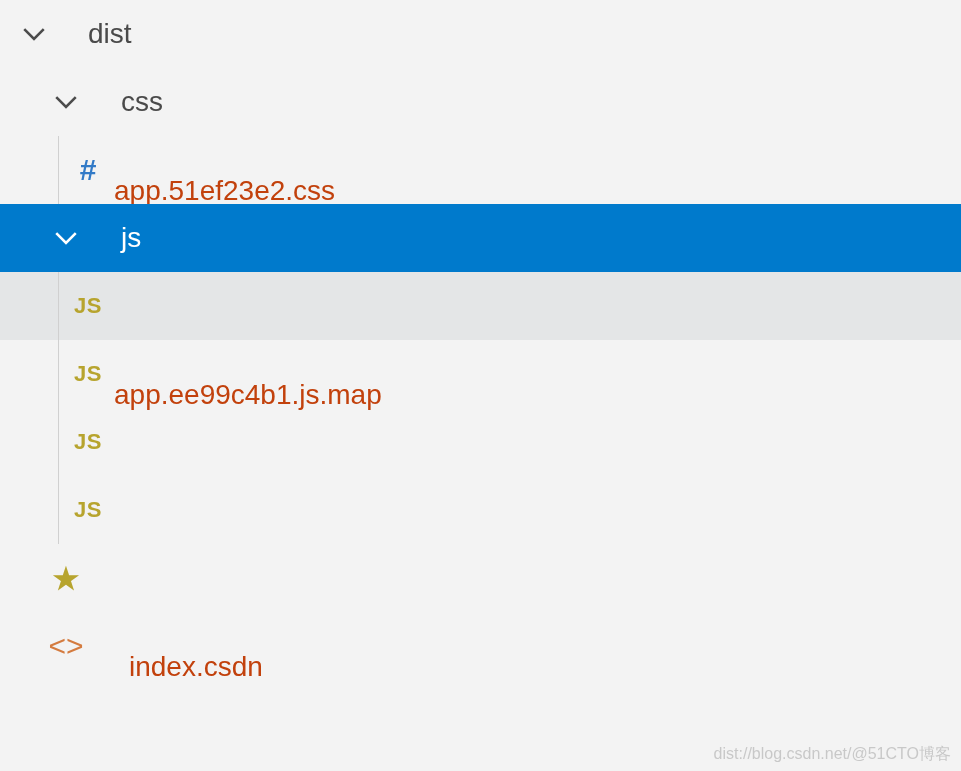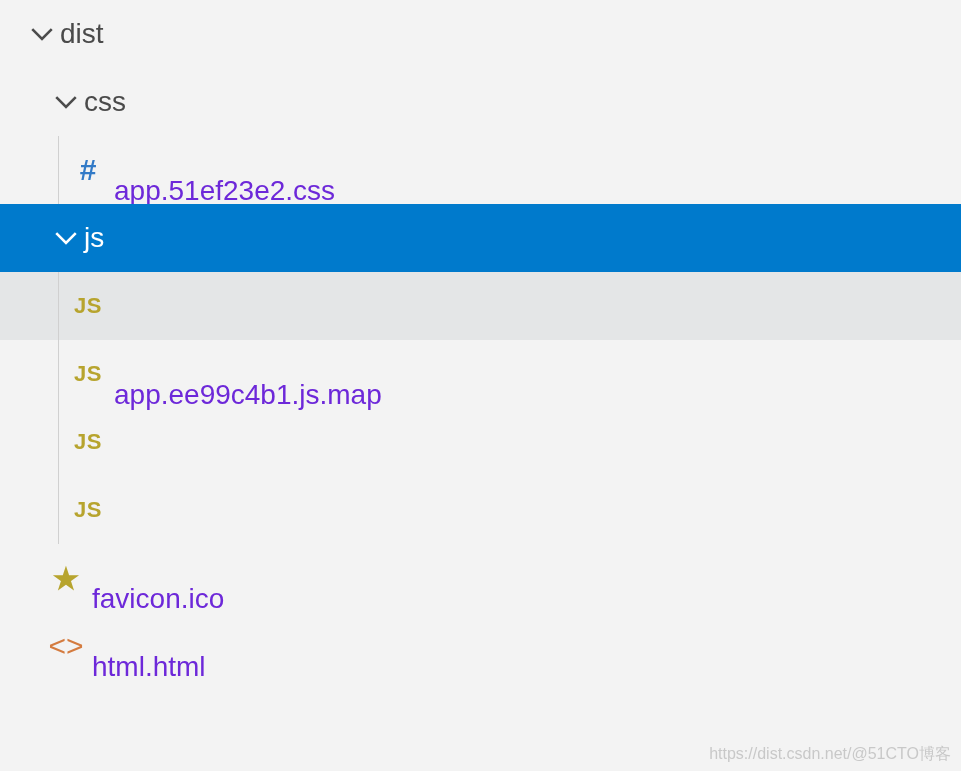"dist" .indent-0 { gap: none -> 36px; padding-left: 24px -> 16px }
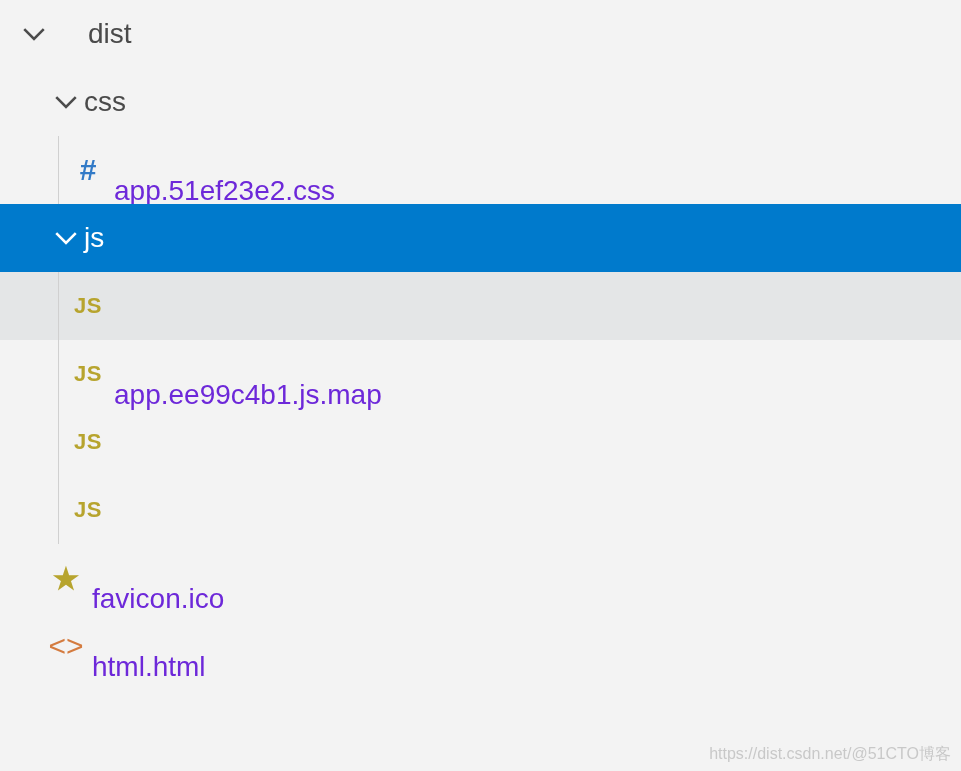"css" .indent-1 { gap: none -> 37px }
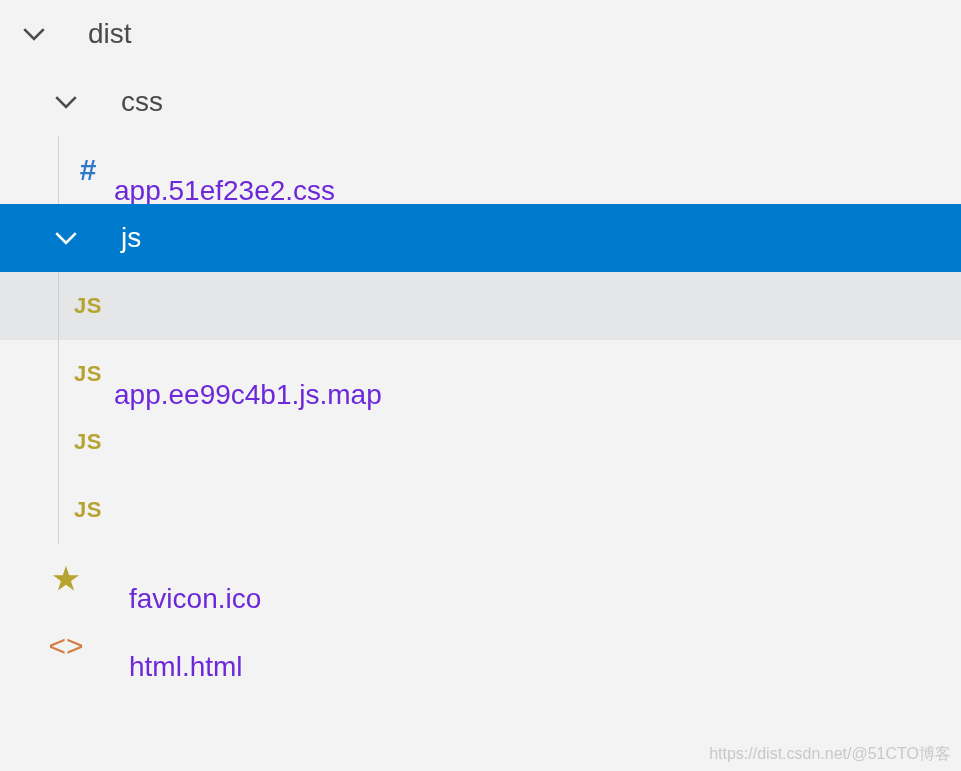"app.51ef23e2.css" .label { color: #6d28d9 -> #c2410c }
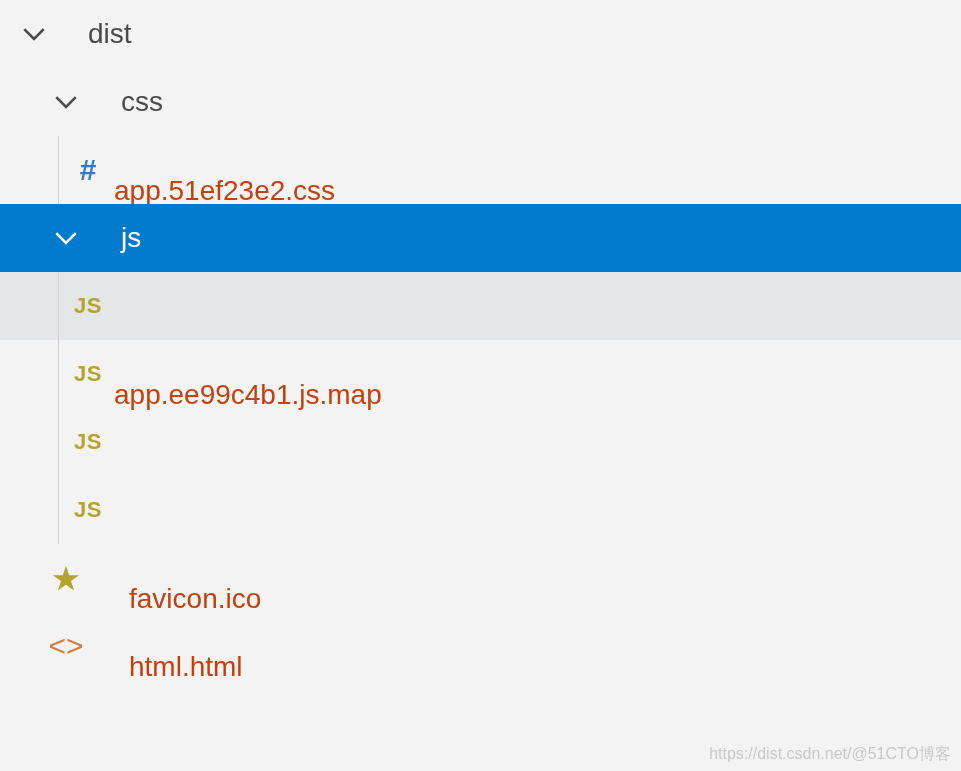"favicon.ico" span.label { html: <span>favicon.ico</span> -> none }
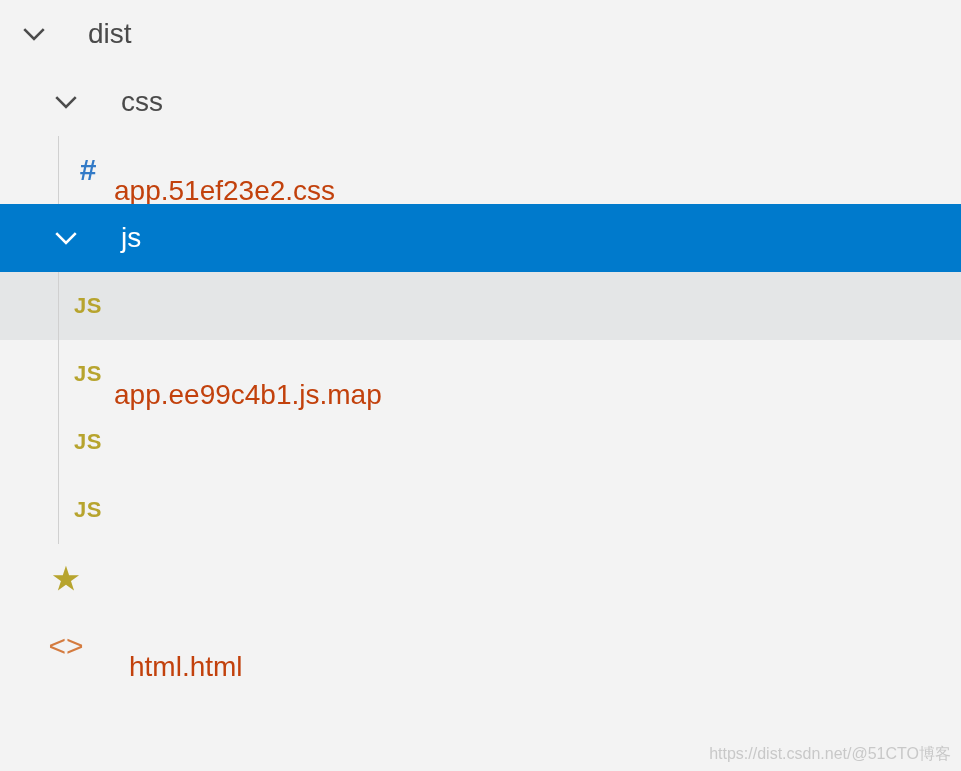"html.html" span.label { text: html.html -> index.csdn }
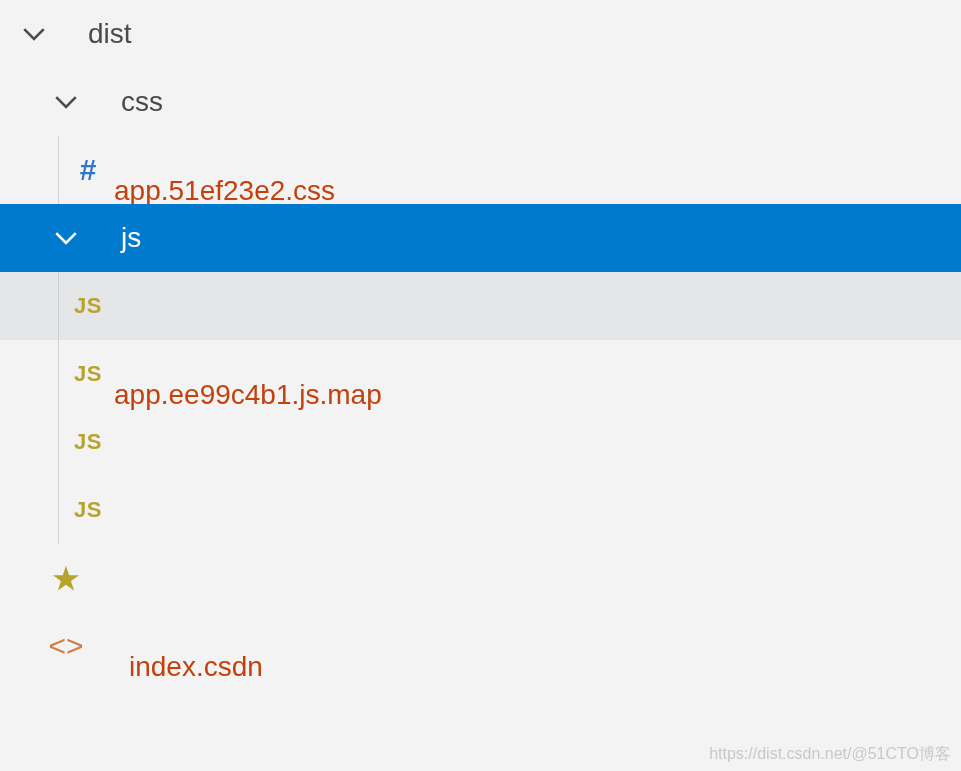"https://dist.csdn.net/@51CTO博客" div.watermark { text: https://dist.csdn.net/@51CTO -> dist://blog.csdn.net/@51CTO }
